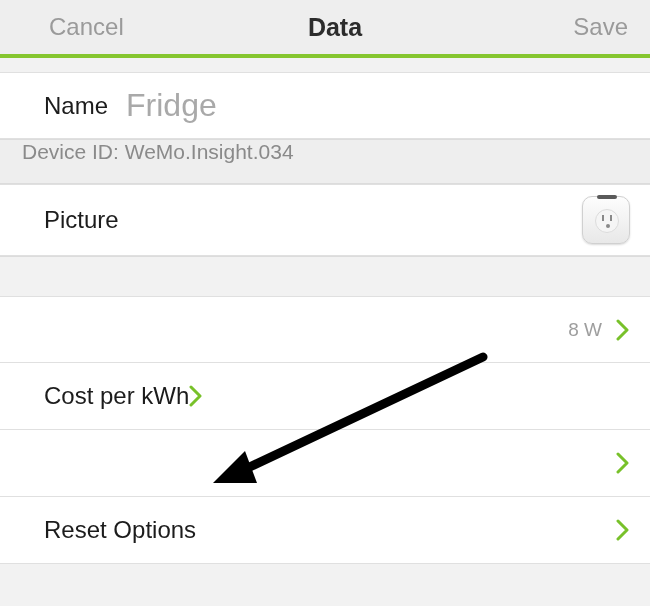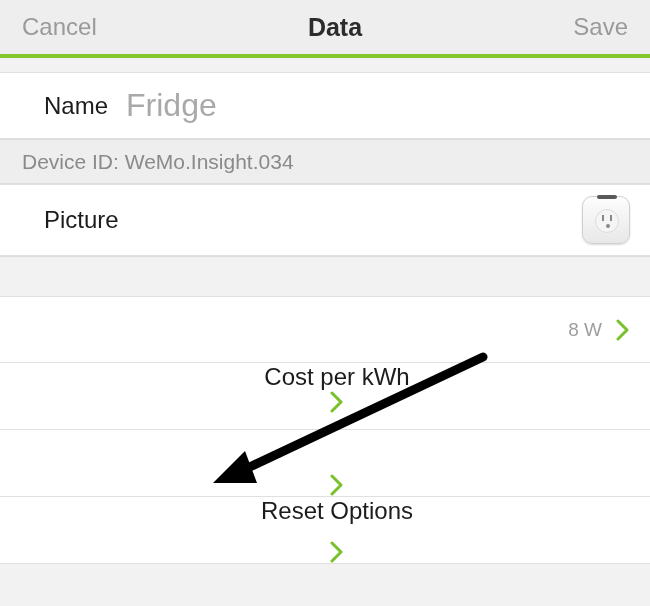"Cancel" .header-btn { margin-left: none -> 27px }
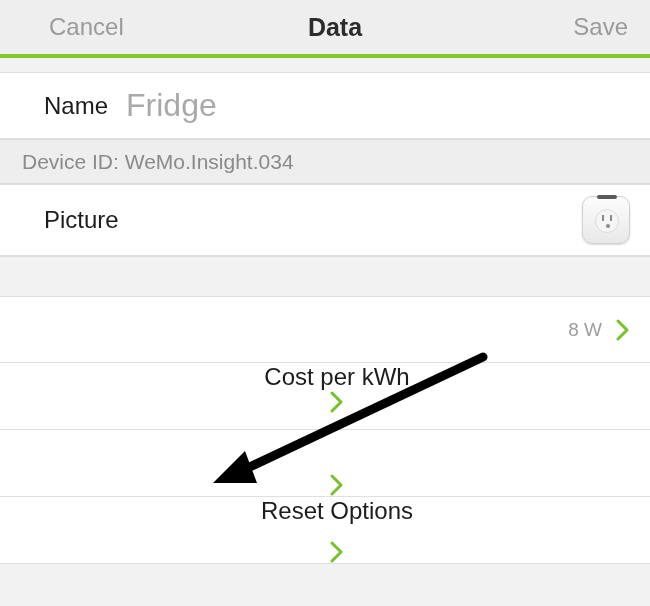"Device ID: WeMo.Insight.034" .device-id-bar { align-items: center -> flex-start }
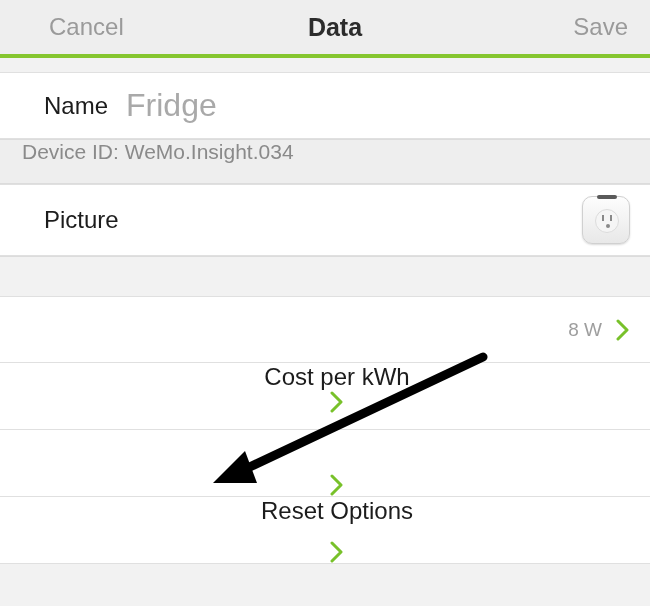"Cost per kWh" .row + .row { flex-direction: column -> none }
